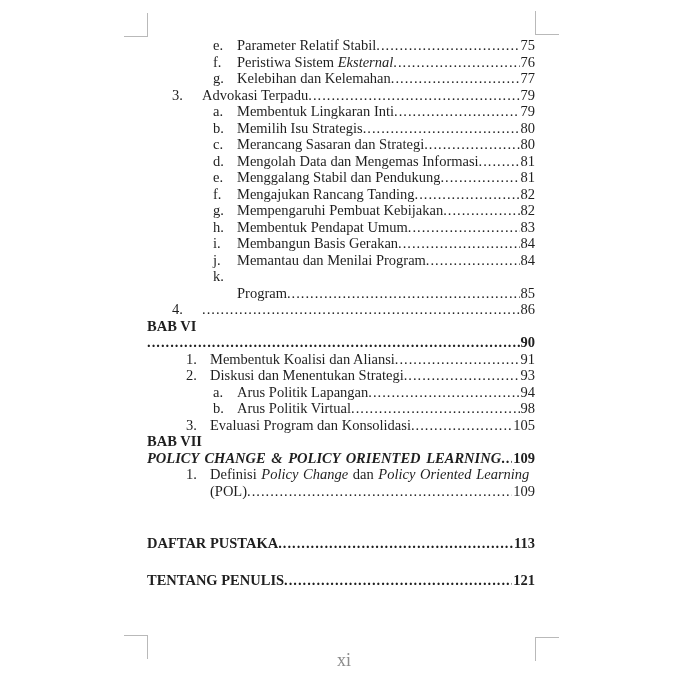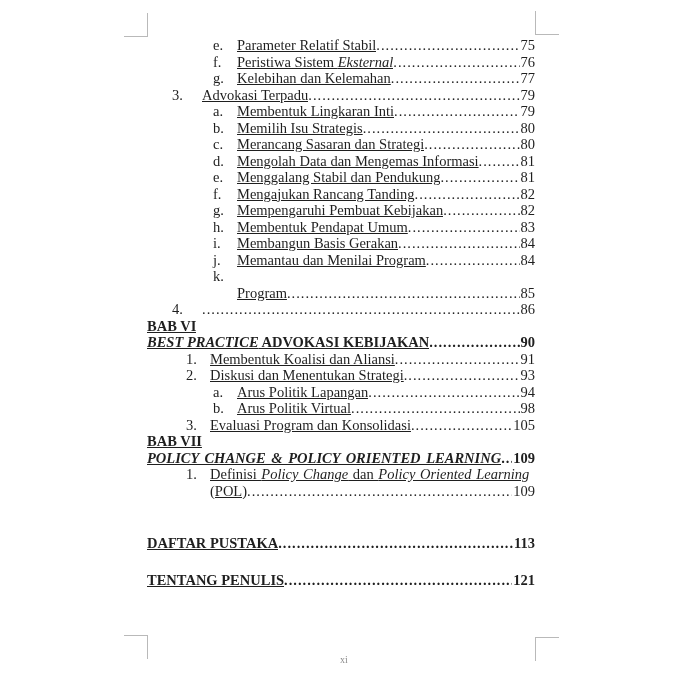"Parameter Relatif Stabil" .row .t { text-decoration: underline -> none }
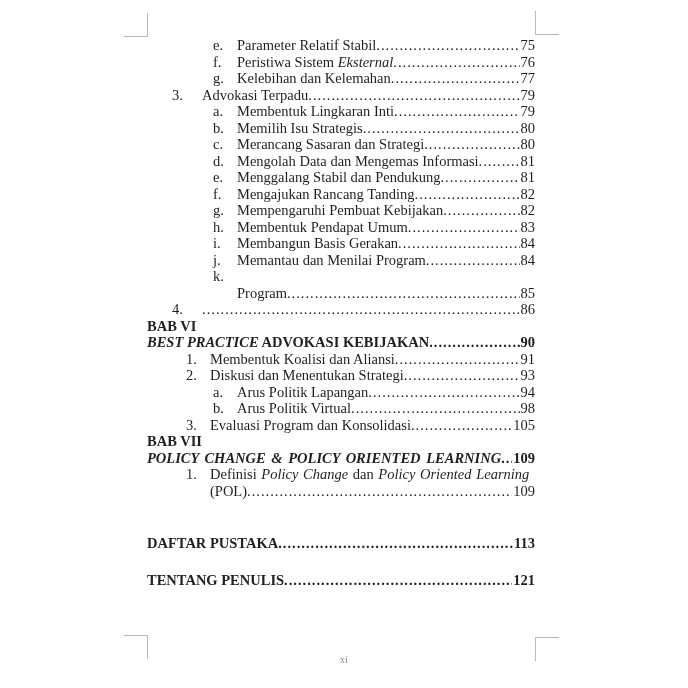"BEST PRACTICE ADVOKASI KEBIJAKAN" span.t { html: <span><span>BEST PRACTICE</span><span> ADVOKASI KEBIJAKAN</span></span> -> none }
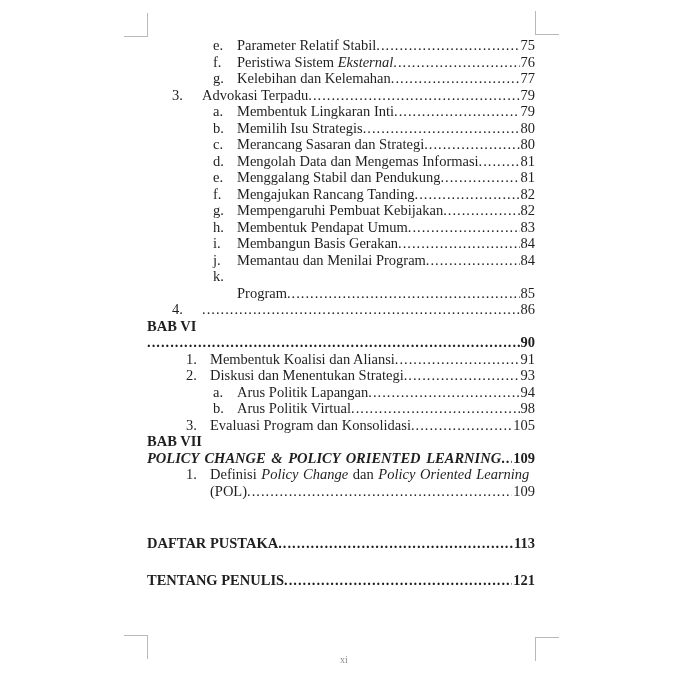"xi" .pagenum { font-size: 10px -> 18px }
